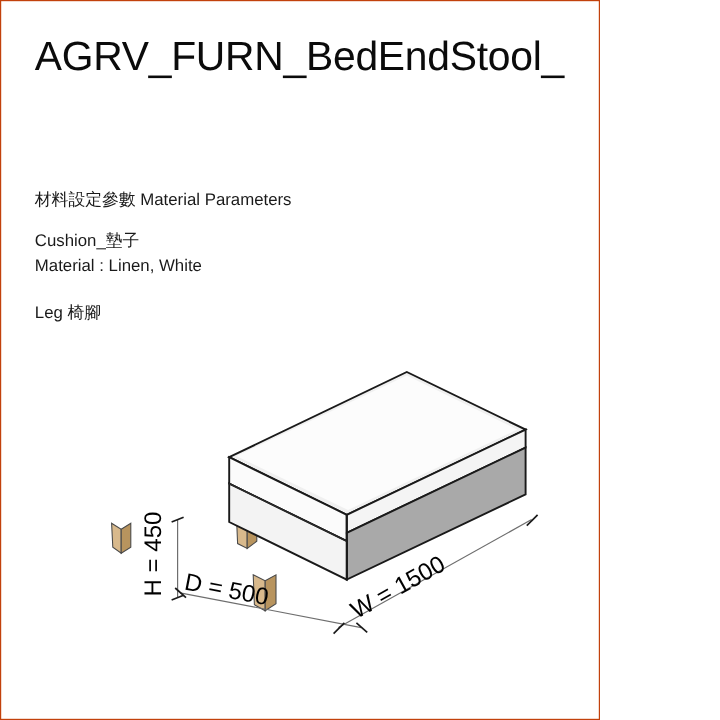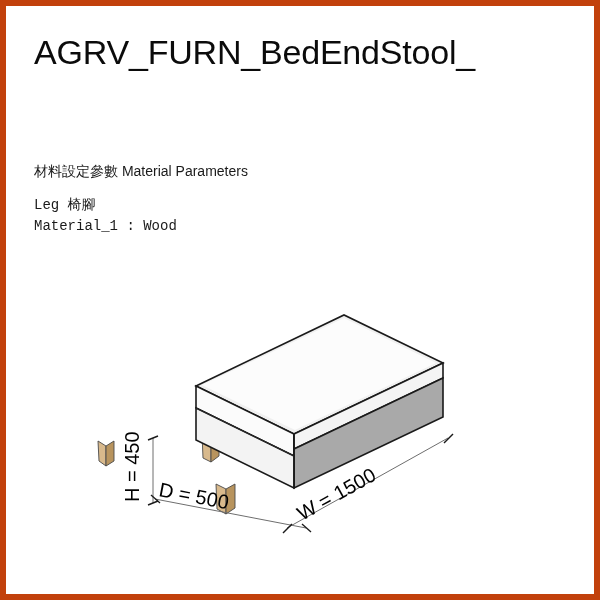"AGRV_FURN_BedEndStool_" #page { border: 6px solid #c2410c -> 1px solid #c2410c; width: 600px -> 500px }
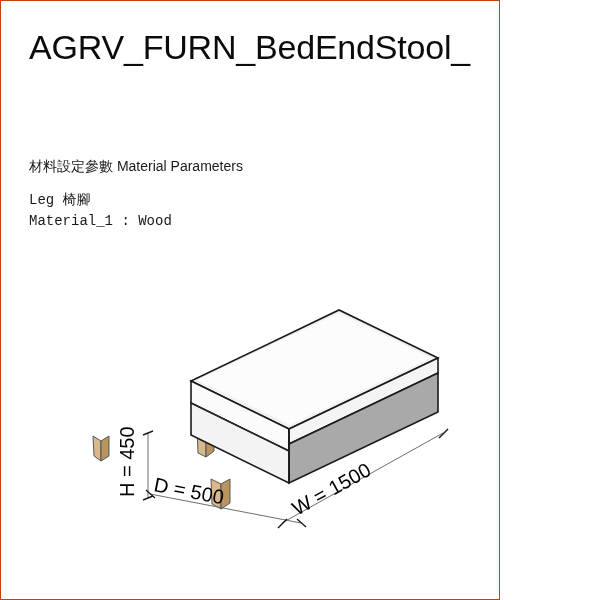"Cushion_墊子" div.group { html: none -> <div> <span>Cushion_墊子</span> <span>Material : Linen, White</span> </div> }
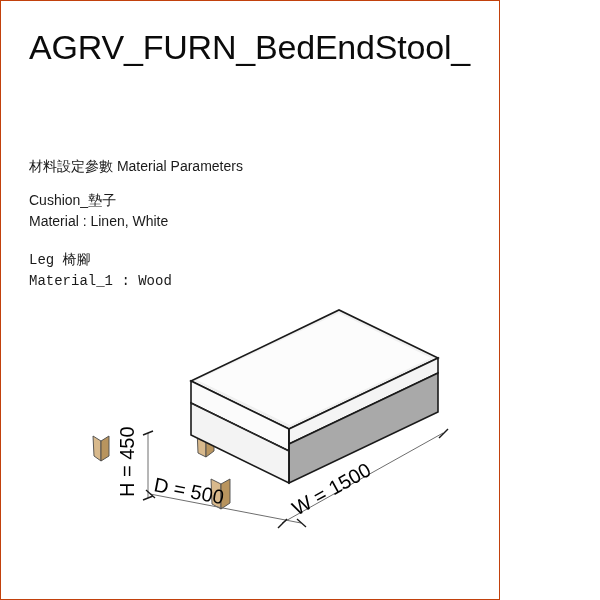"Leg 椅腳" #params .group.last { font-family: Liberation Mono, monospace -> none }
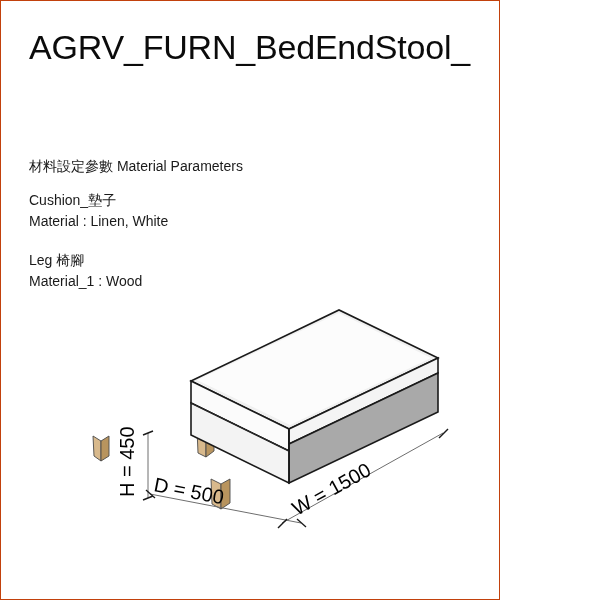"Material_1 : Wood" span.row { html: <span>Material_1 : Wood</span> -> none }
